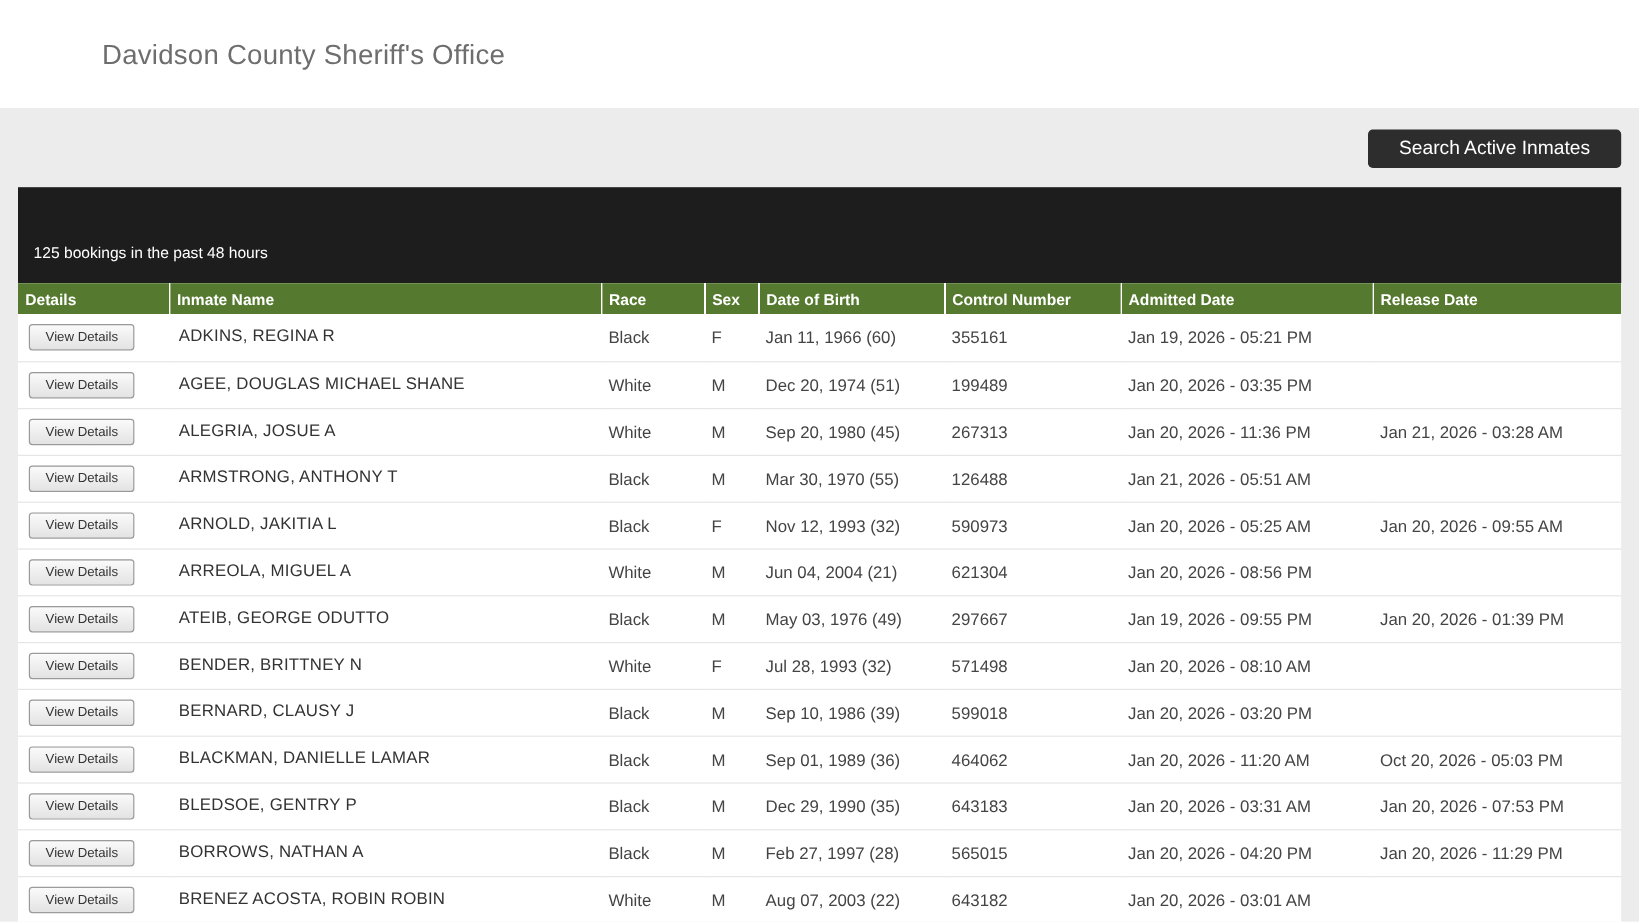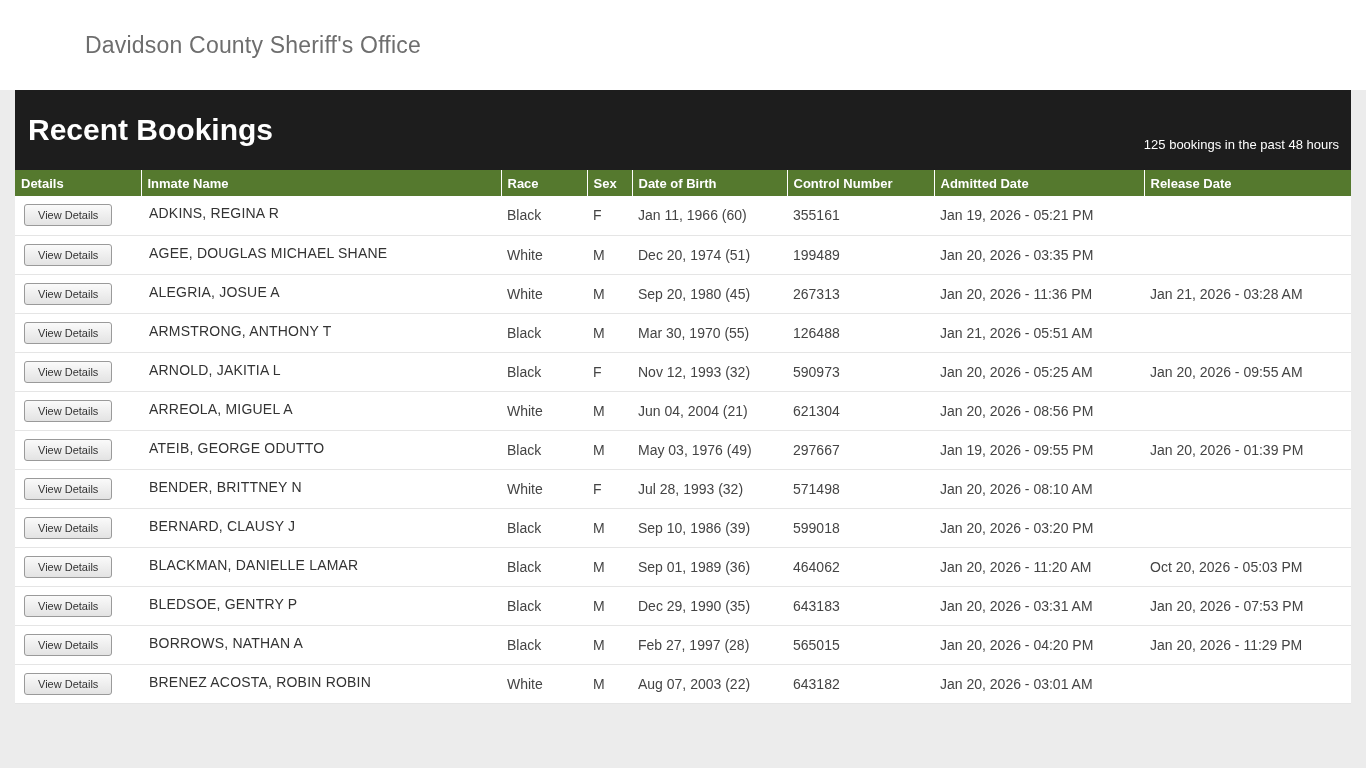"Search Active Inmates" div.search-row { html: none -> <div> <button>Search Active Inmates</button> </div> }
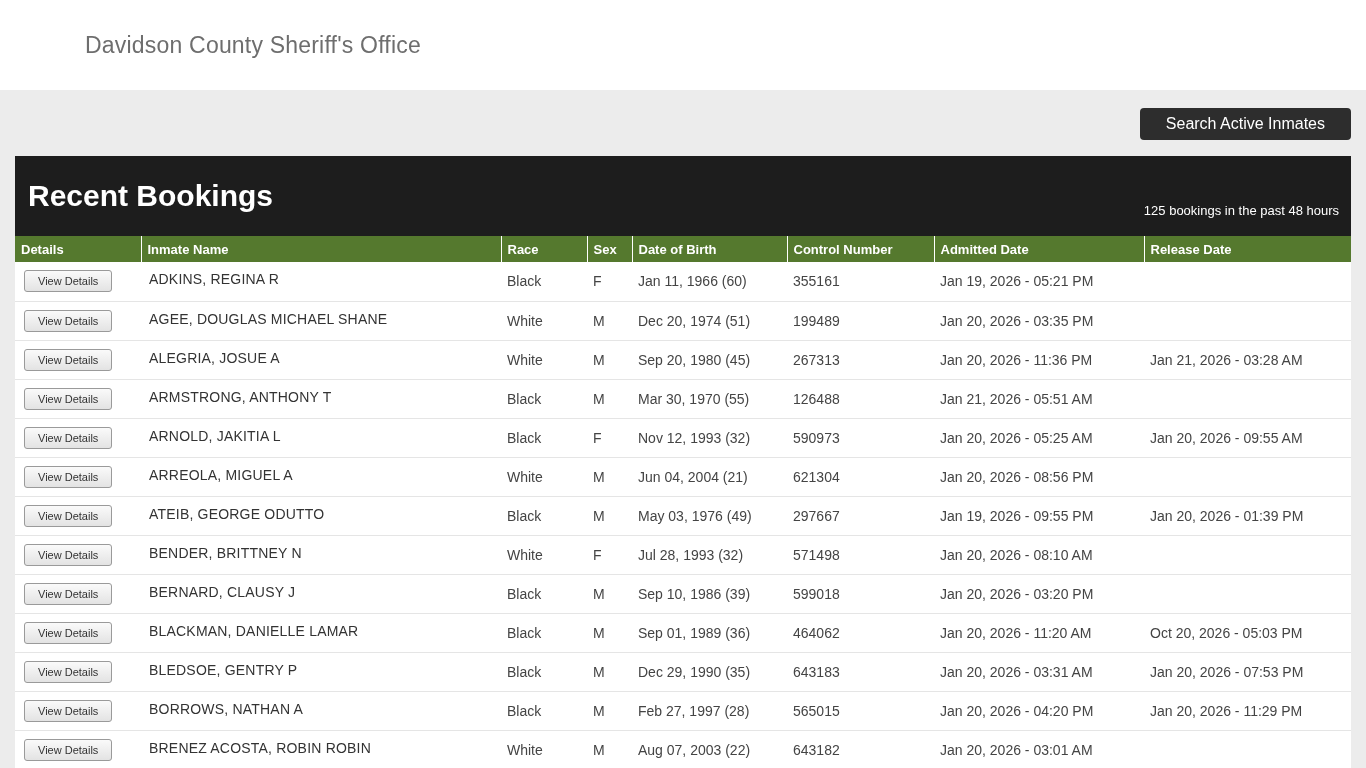"Recent Bookings" div.bookings-title { html: <div>Recent Bookings</div> -> none }
